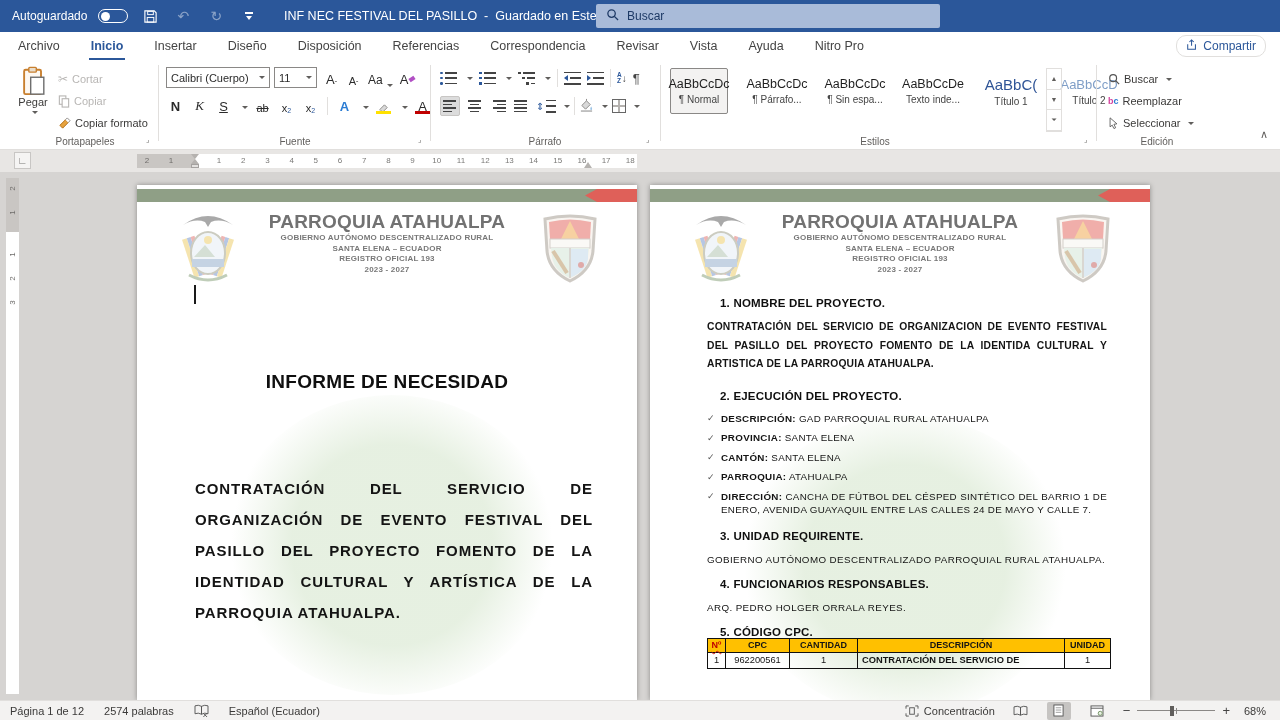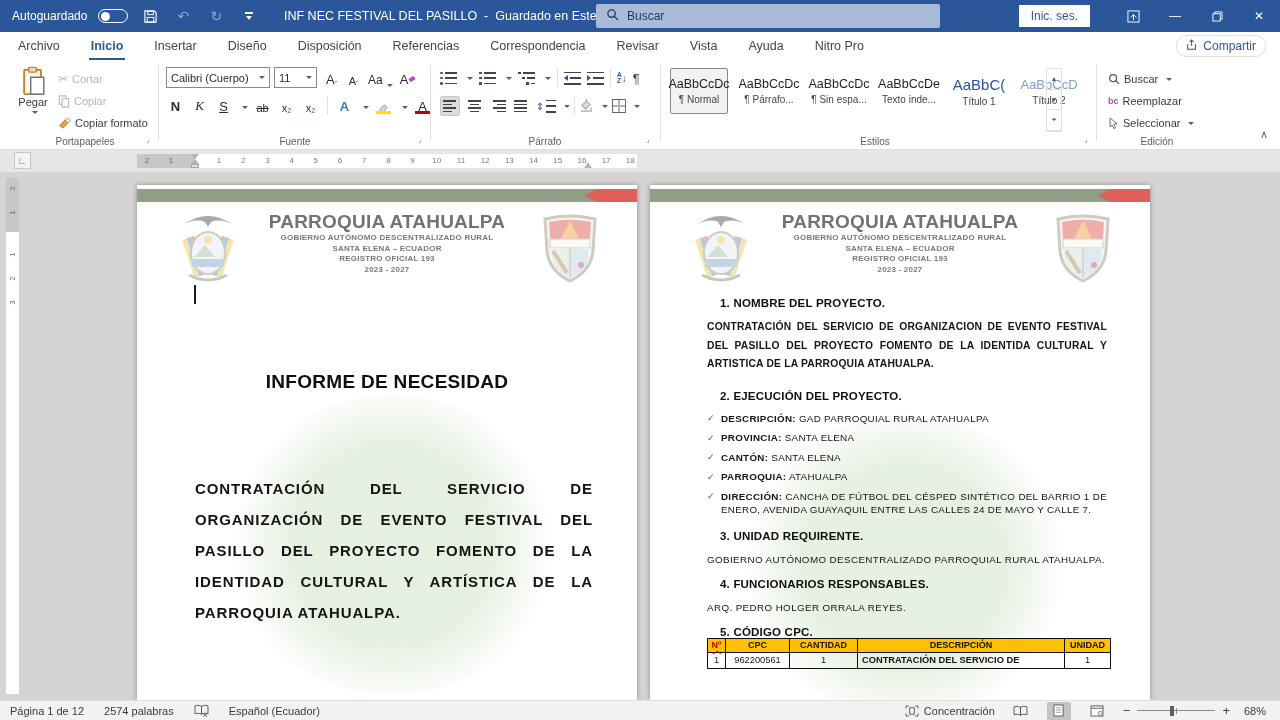"Inic. ses." div.tb-right { html: <div> <span>Inic. ses.</span> <span> <svg> <rect></rect> <path></path> <path></path> </svg> </span> <span>—</span> <span> <svg> <rect></rect> <path></path> </svg> </span> <span>✕</span> </div> -> none }
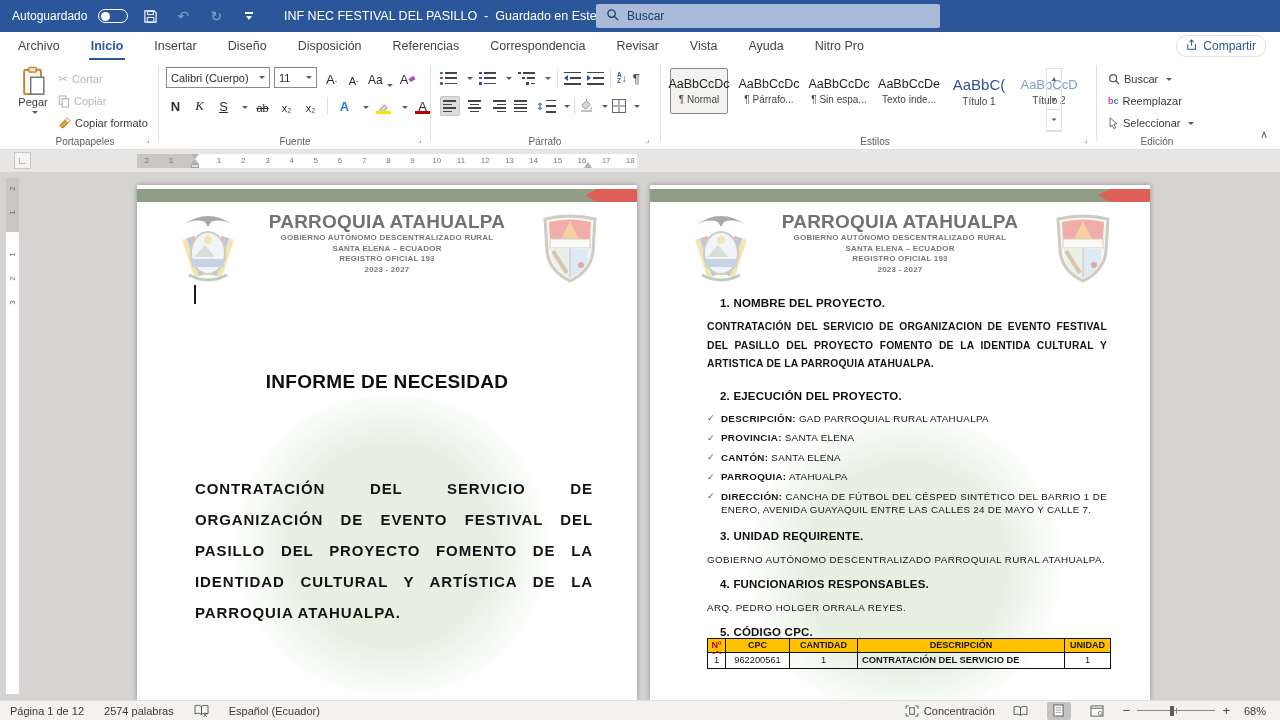"AaBbCcDc" div { gap: 12px -> 20px }
